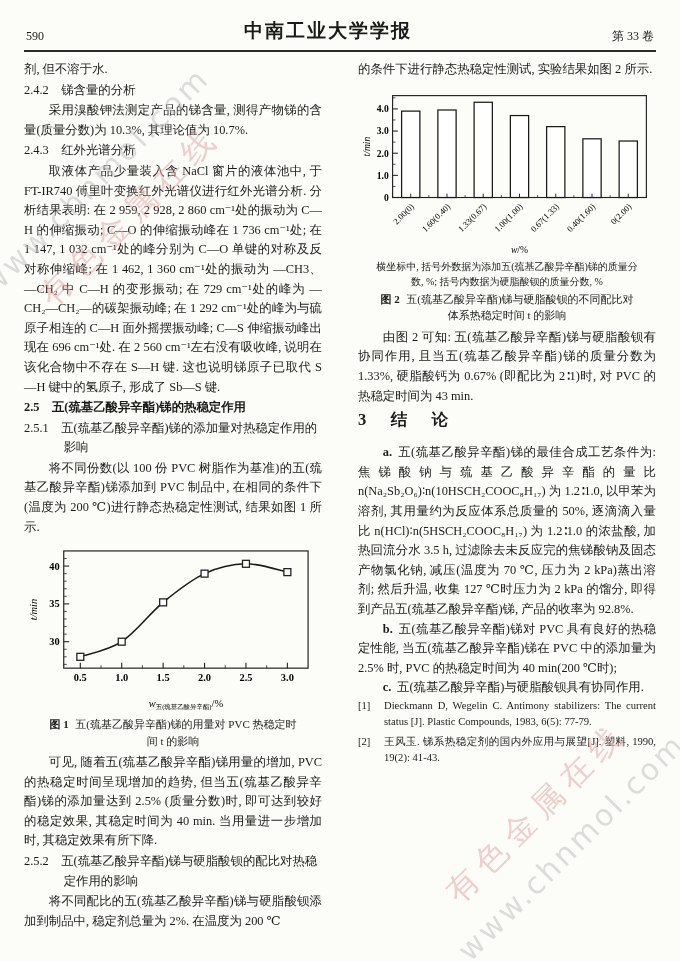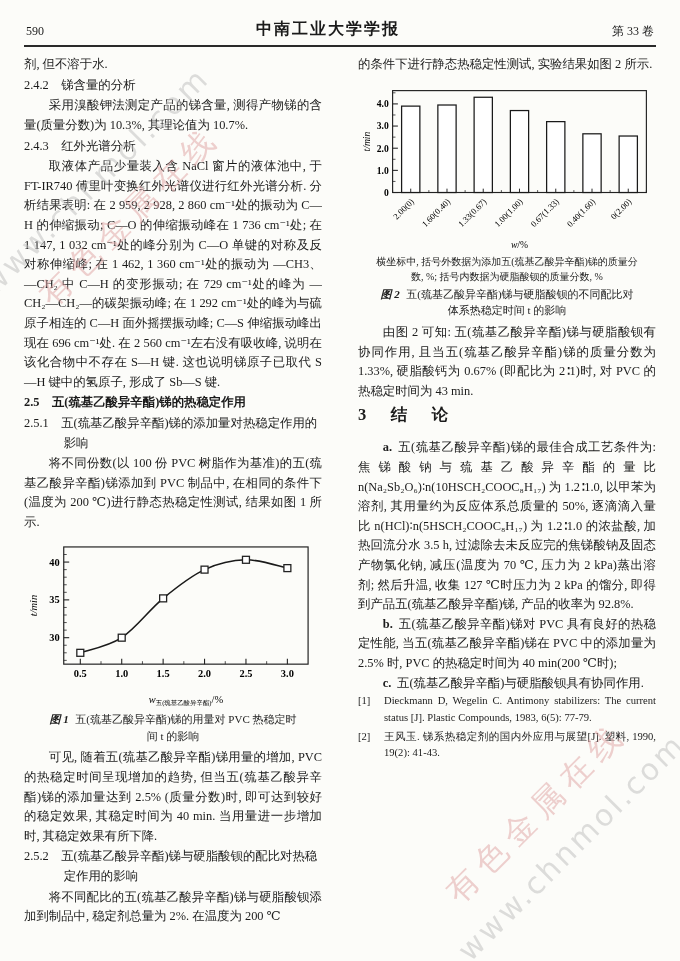"中南工业大学学报" .hdr .jtitle { font-size: 16px -> 19px }
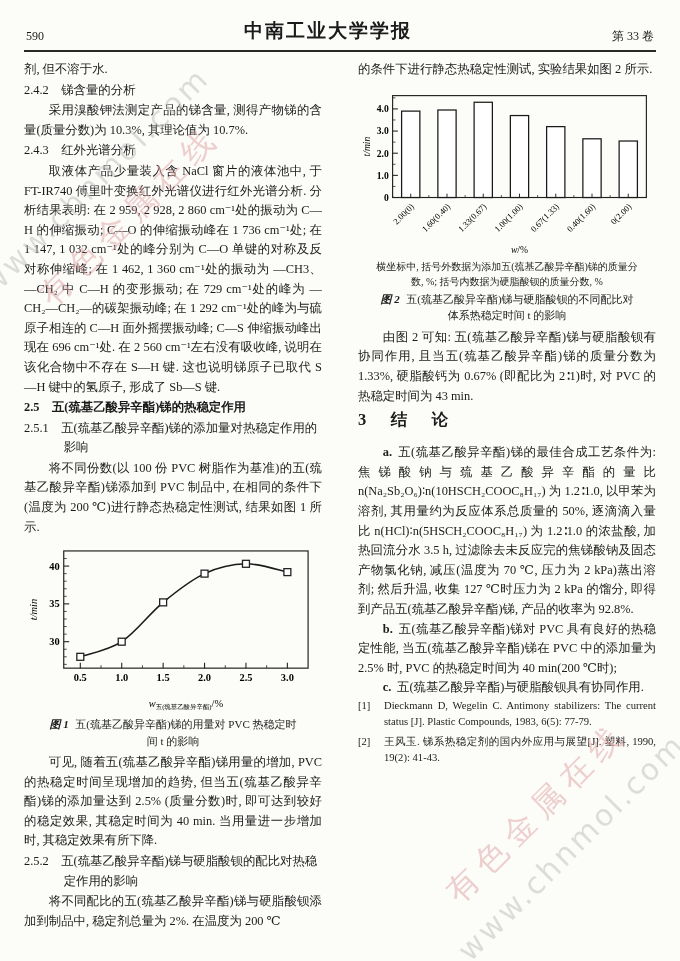"图 2" .figcap b { font-style: italic -> none }
